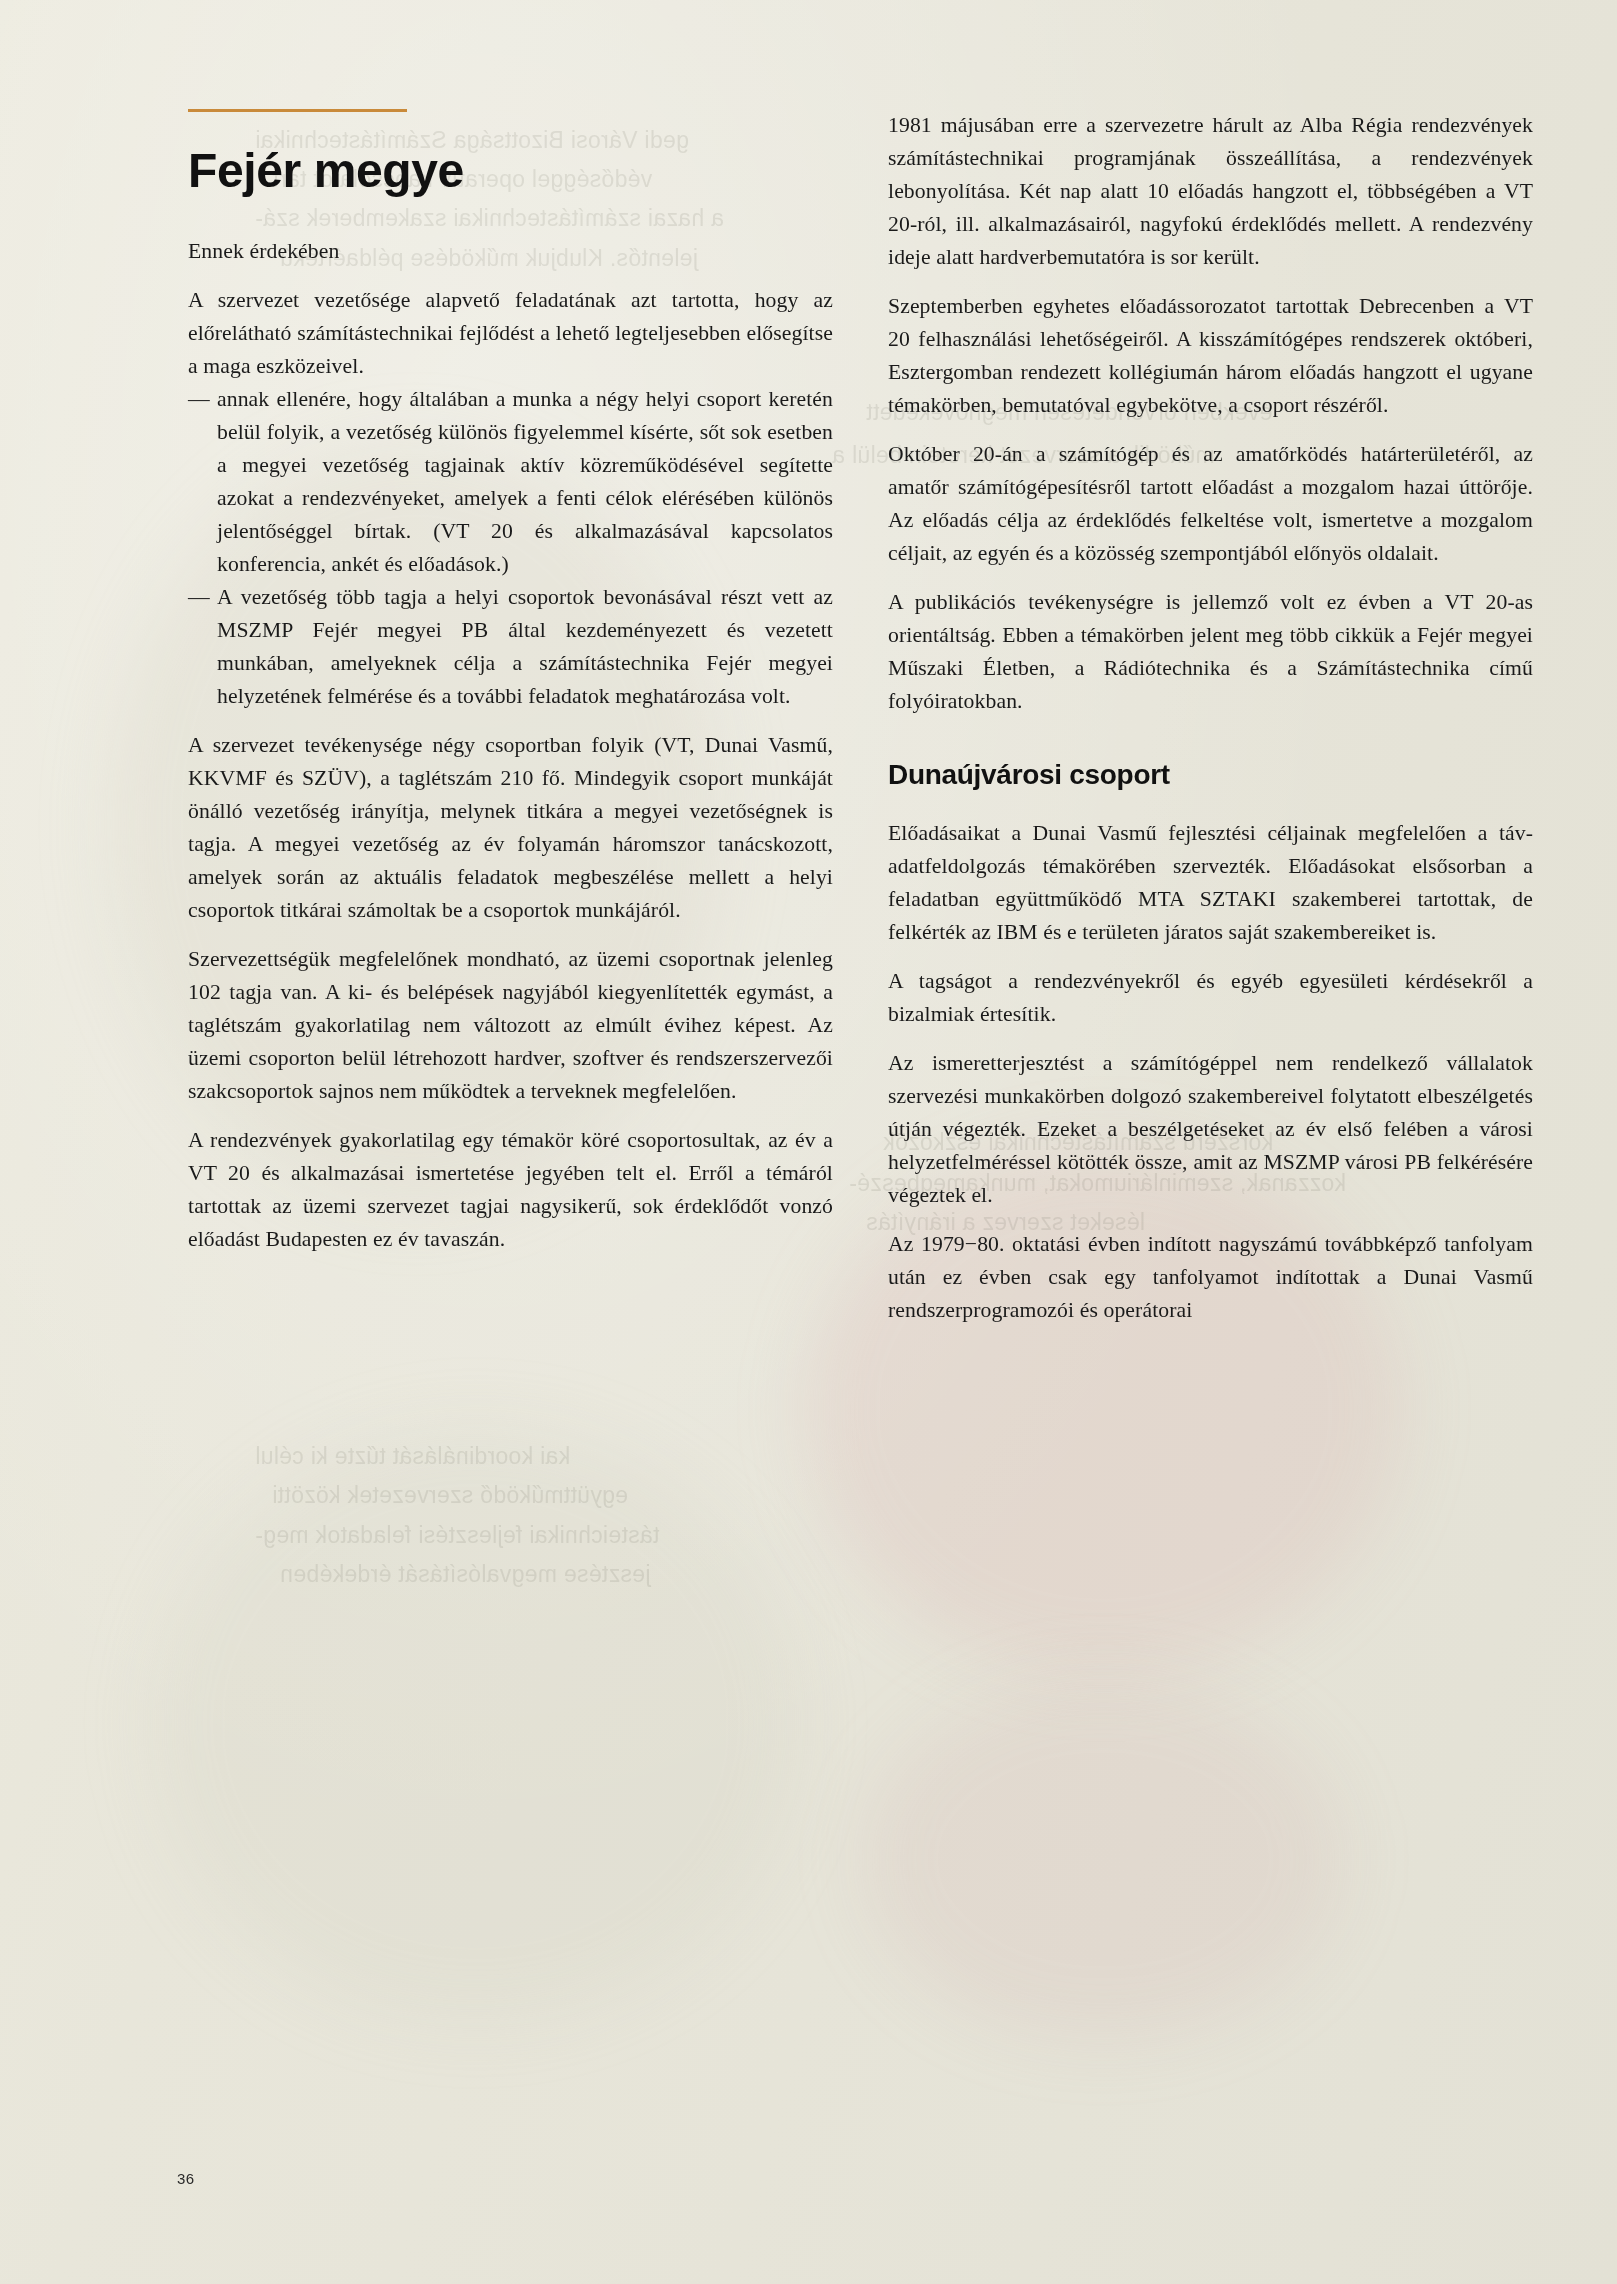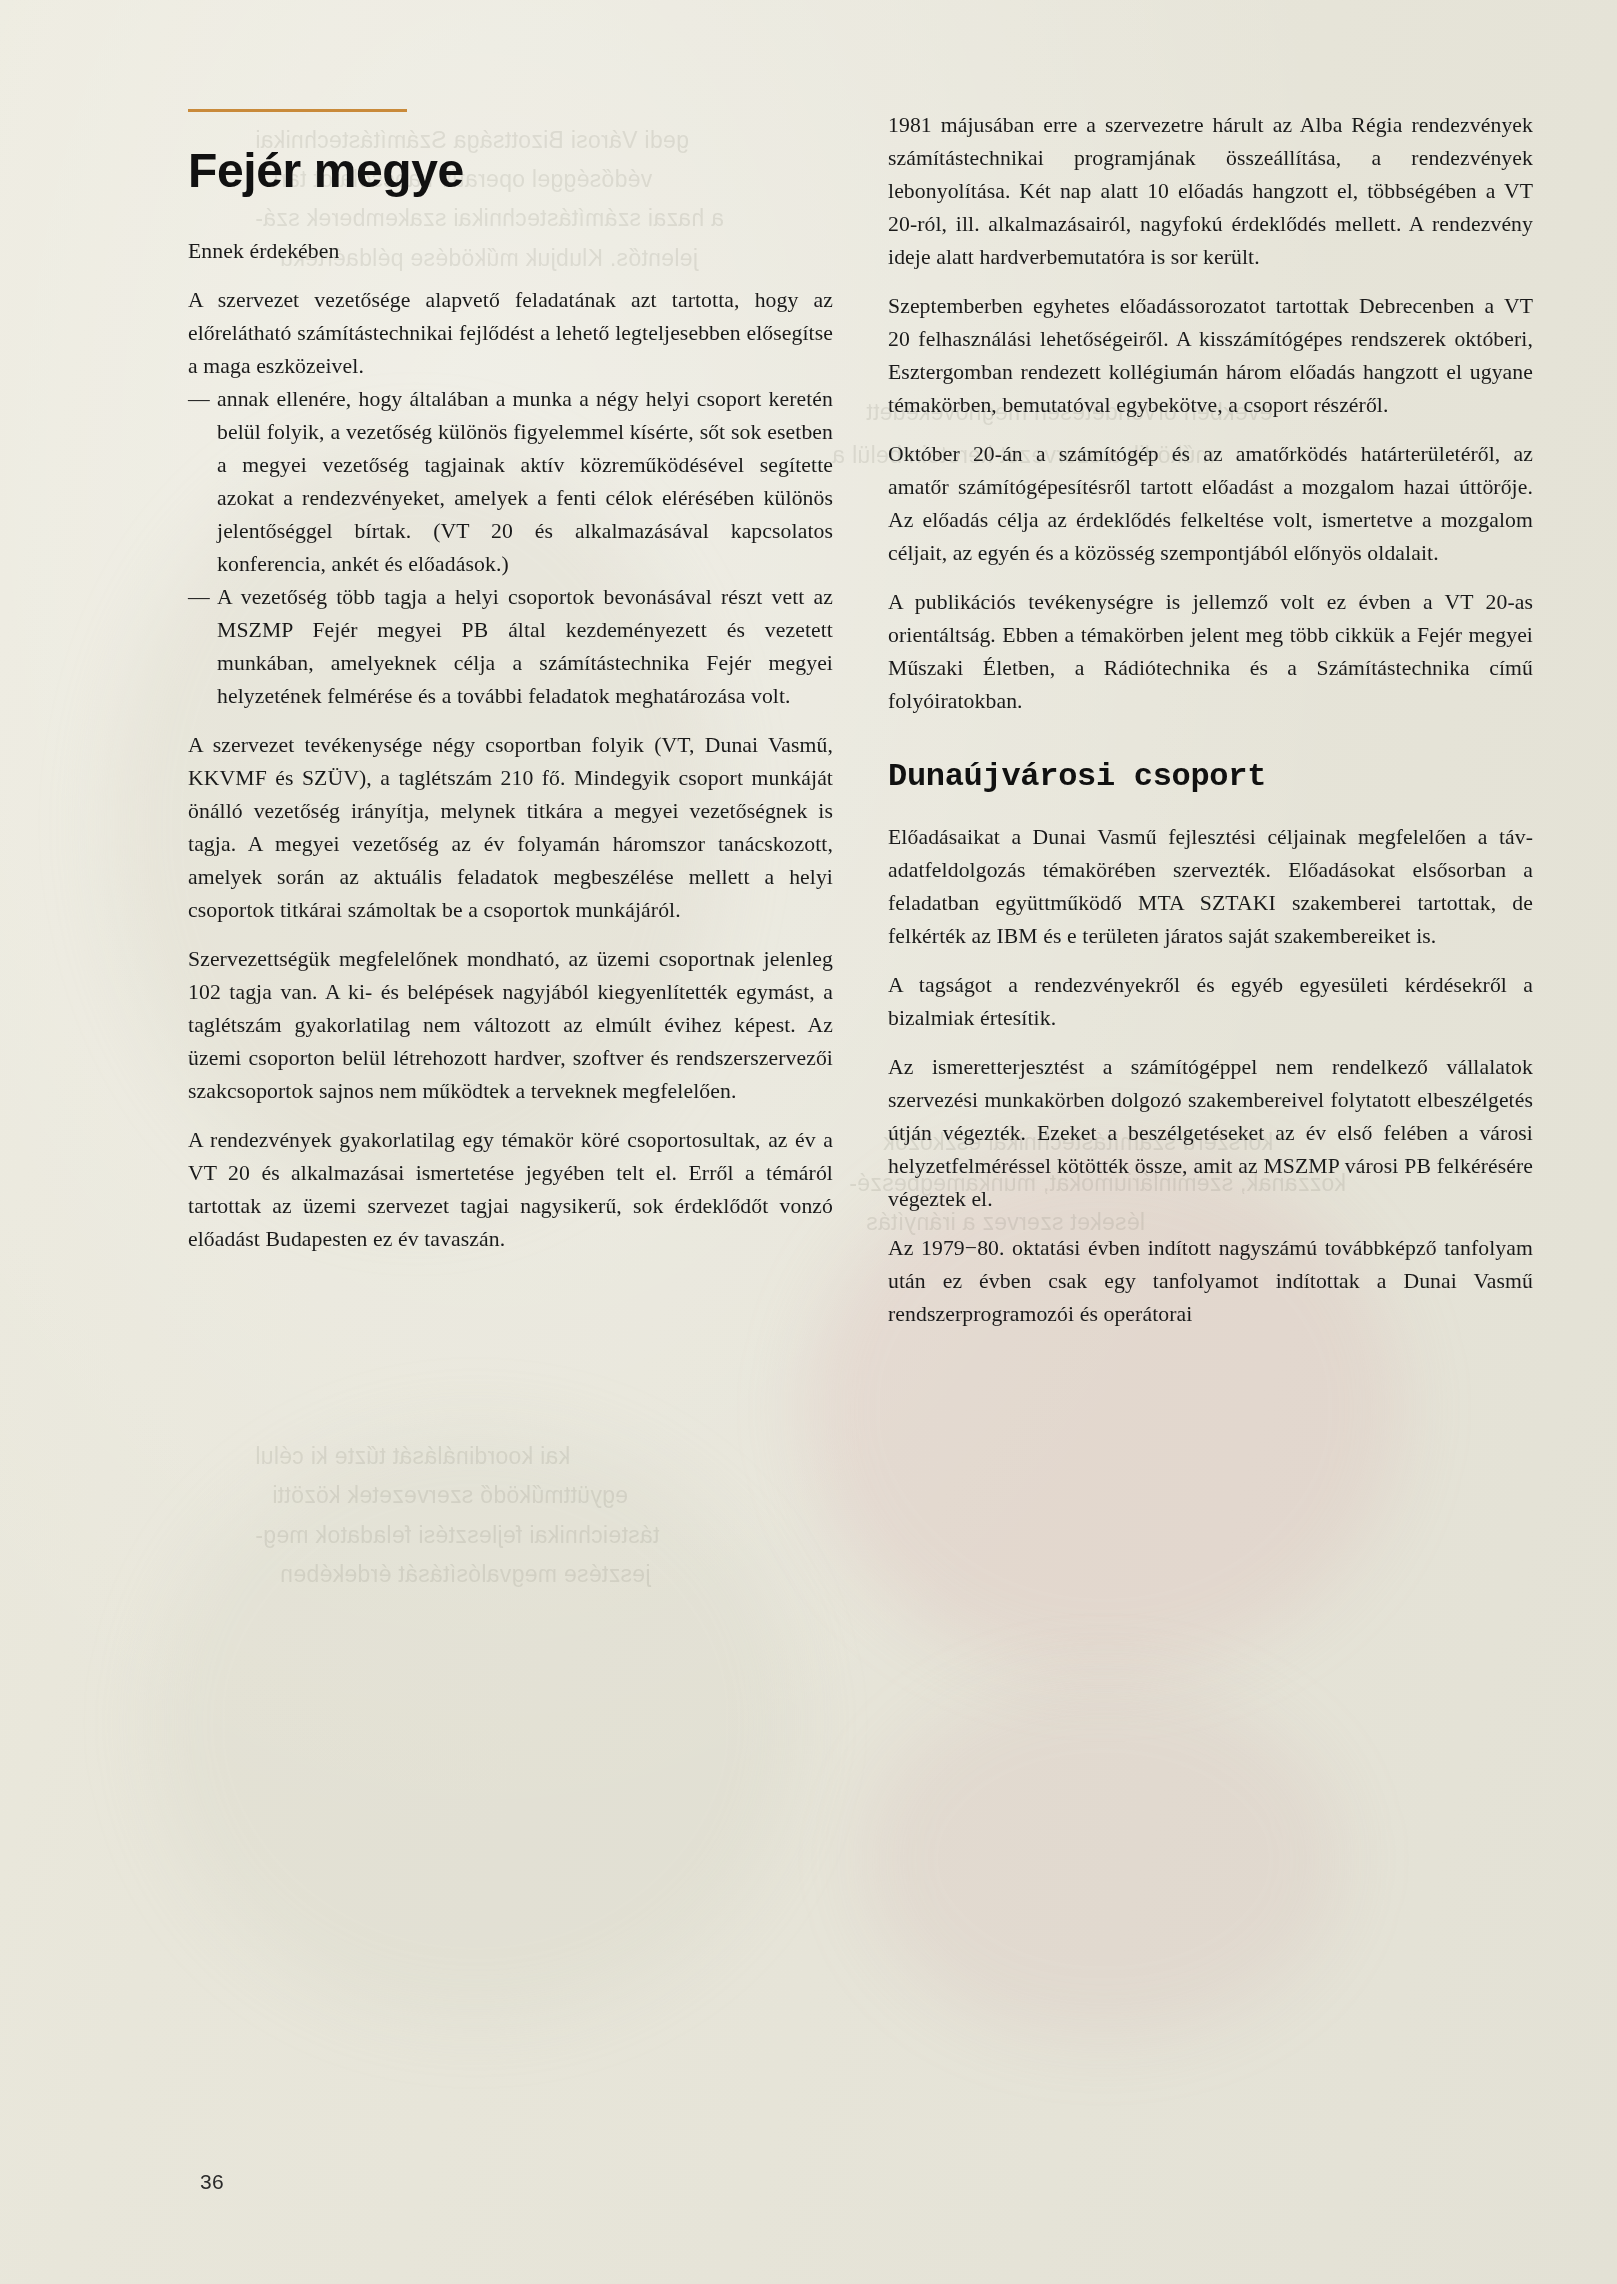"Dunaújvárosi csoport" h2.subtitle { font-family: Liberation Mono, monospace -> Liberation Sans, sans-serif; font-size: 32px -> 28px }
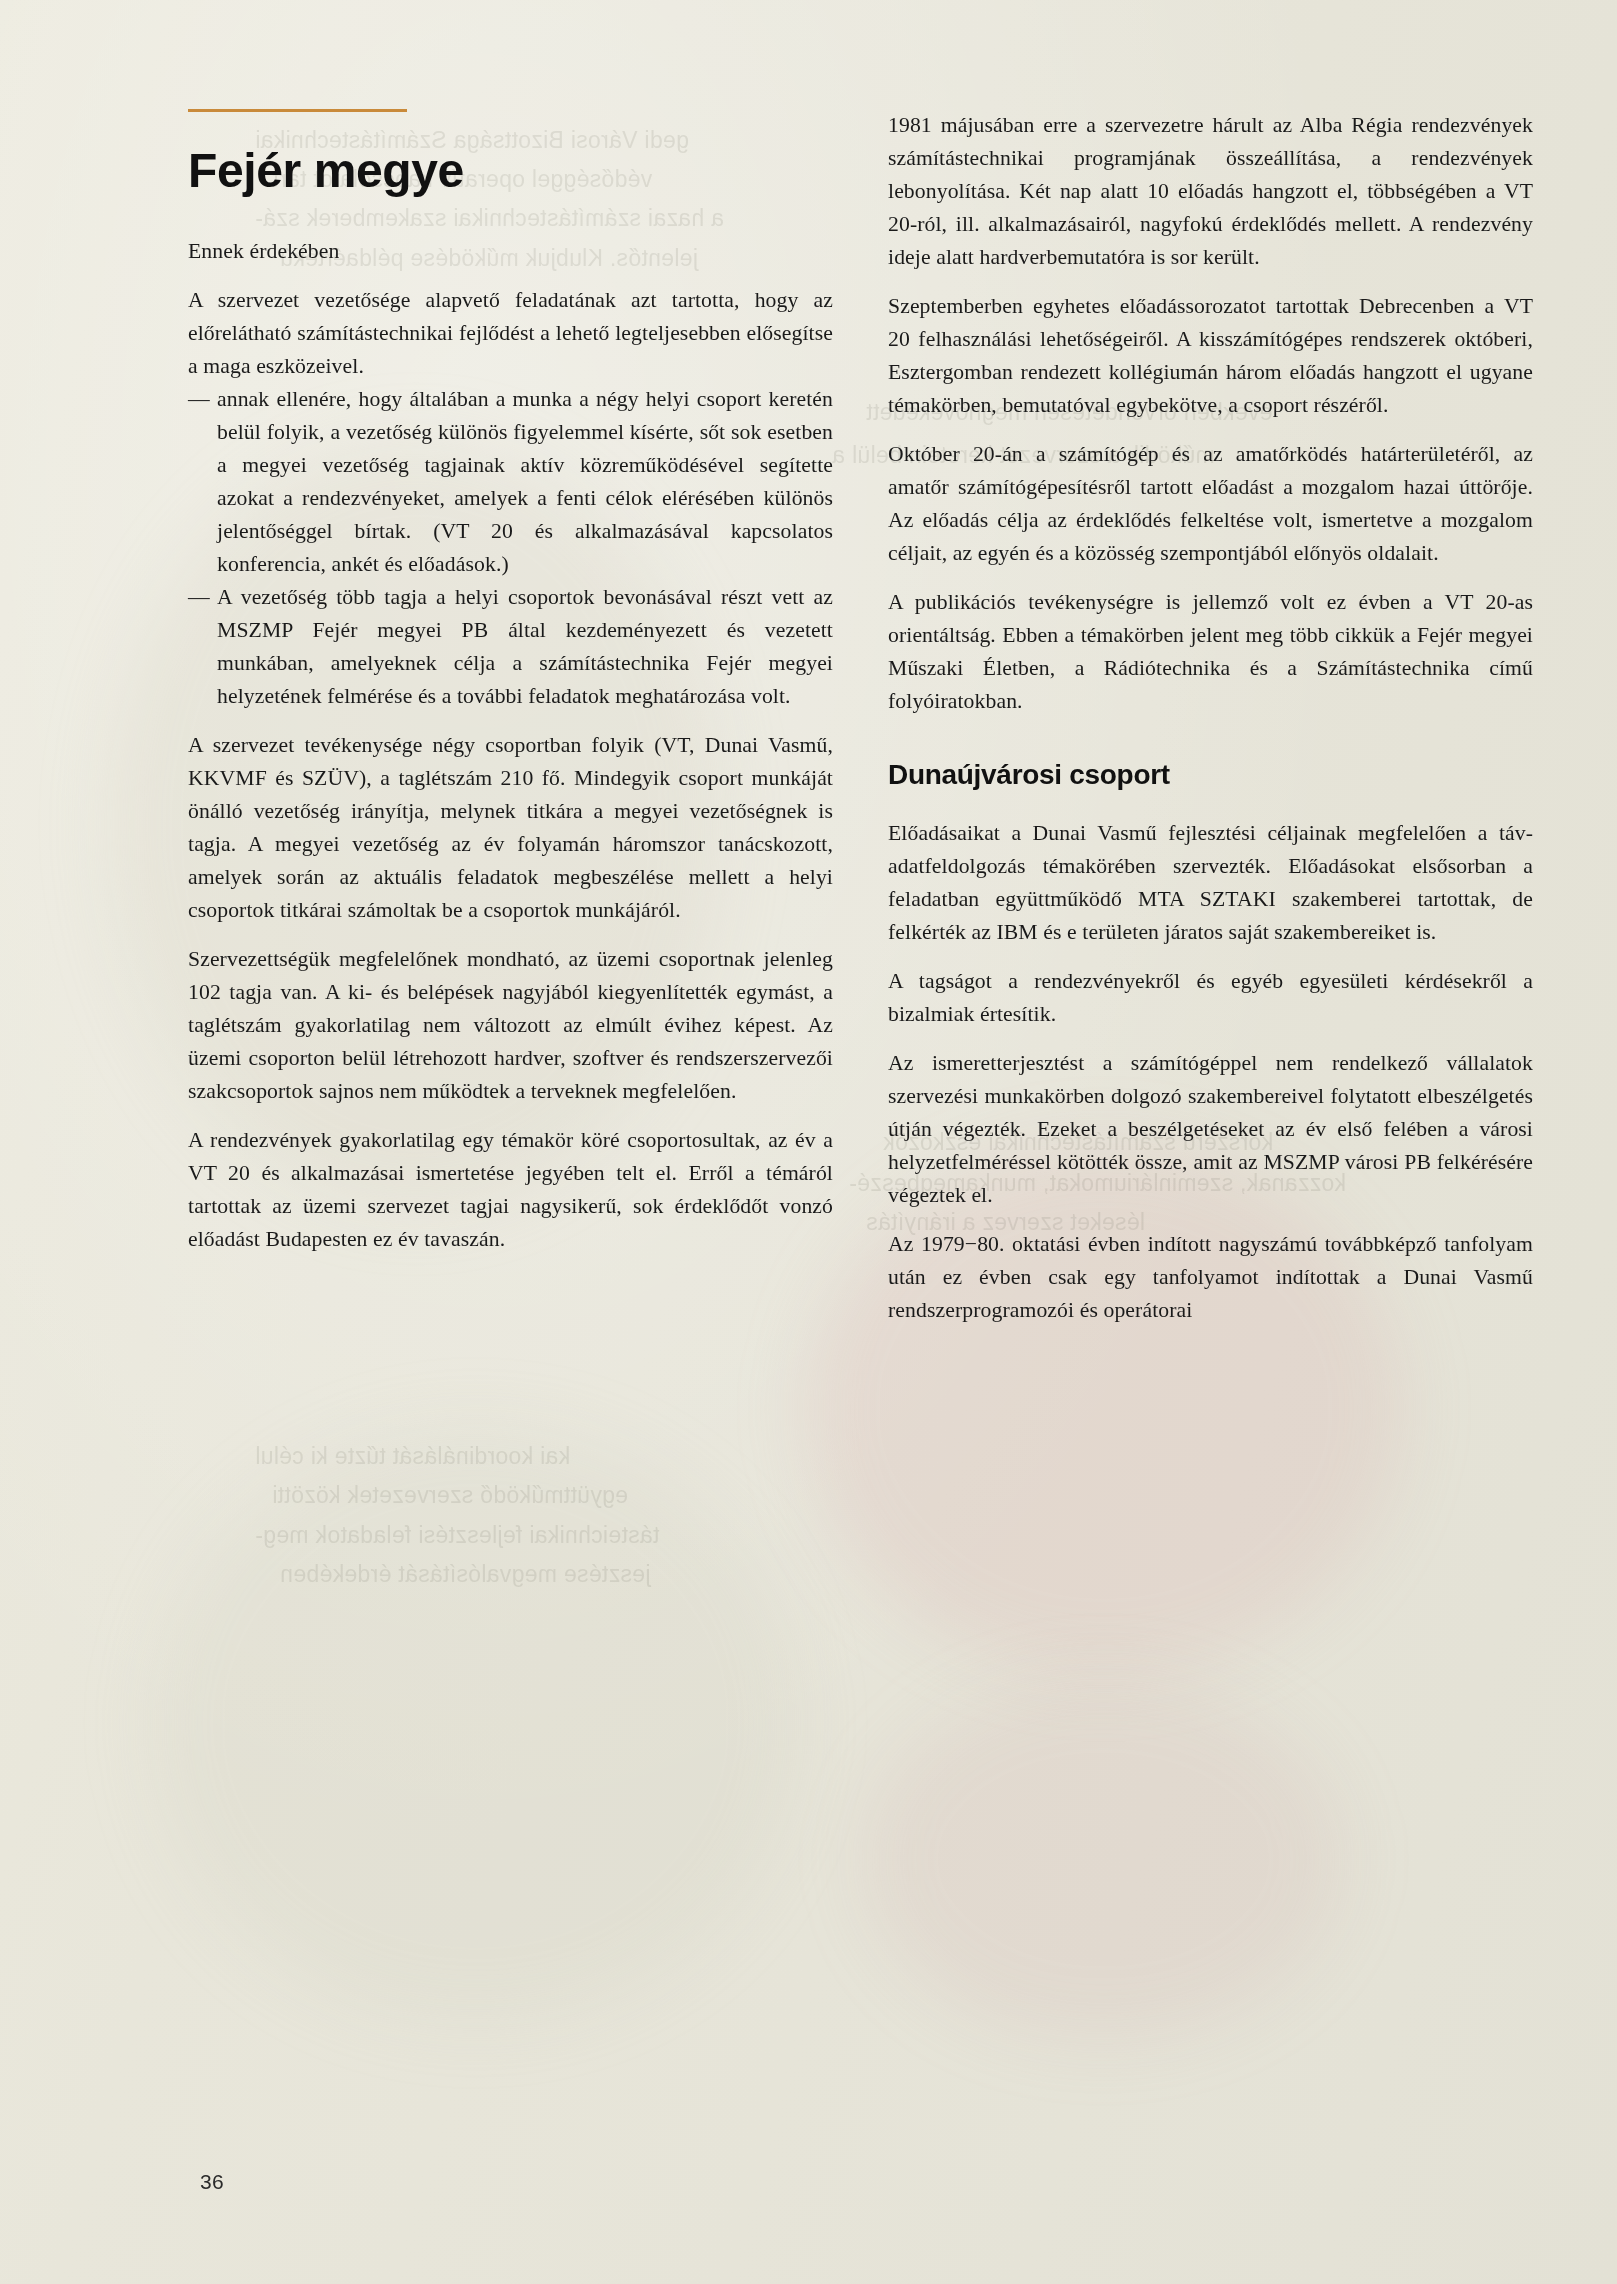"36" .pageno { font-size: 21px -> 15px; left: 200px -> 177px }
